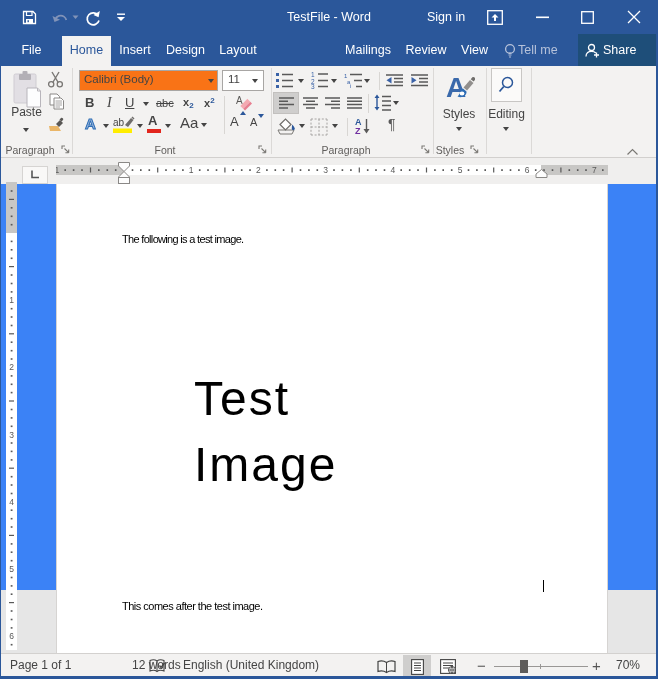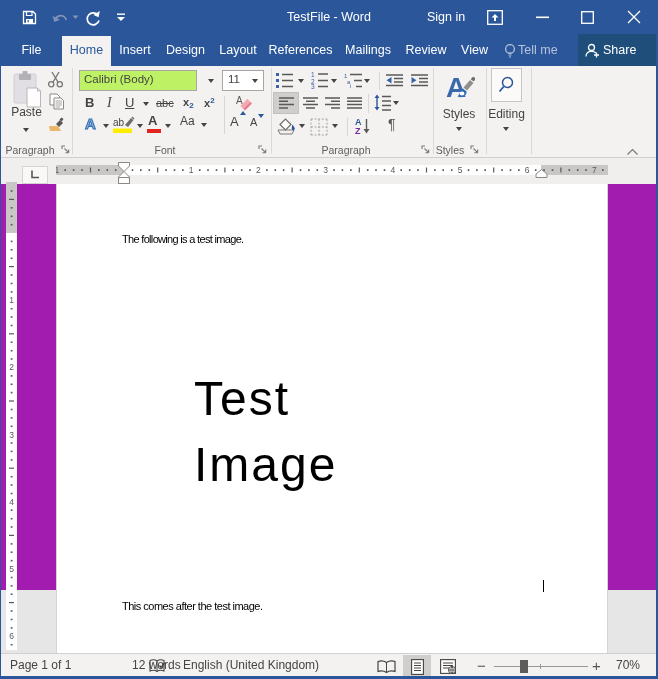"References" div.tab { html: <div>References</div> -> none }
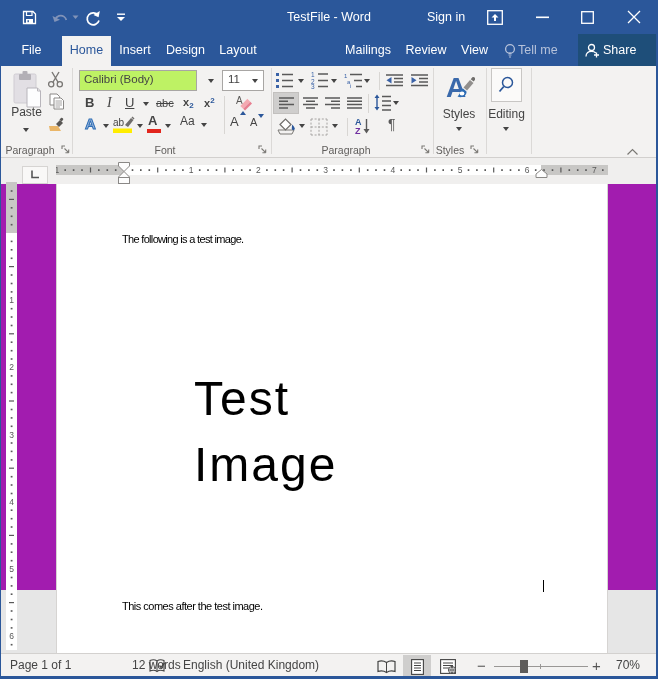"Calibri (Body)" div.abs { background: #bef264 -> #f97316; width: 118px -> 139px }
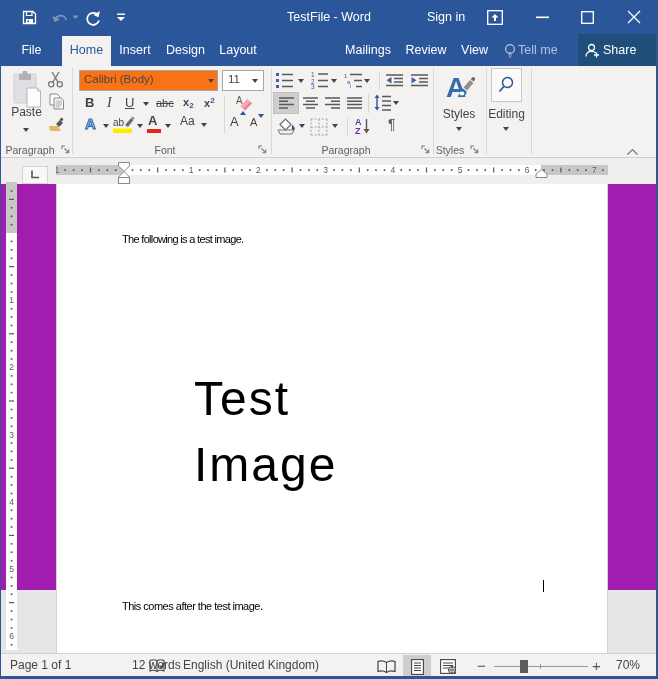"Aa" div.btxt { font-size: 12px -> 15px }
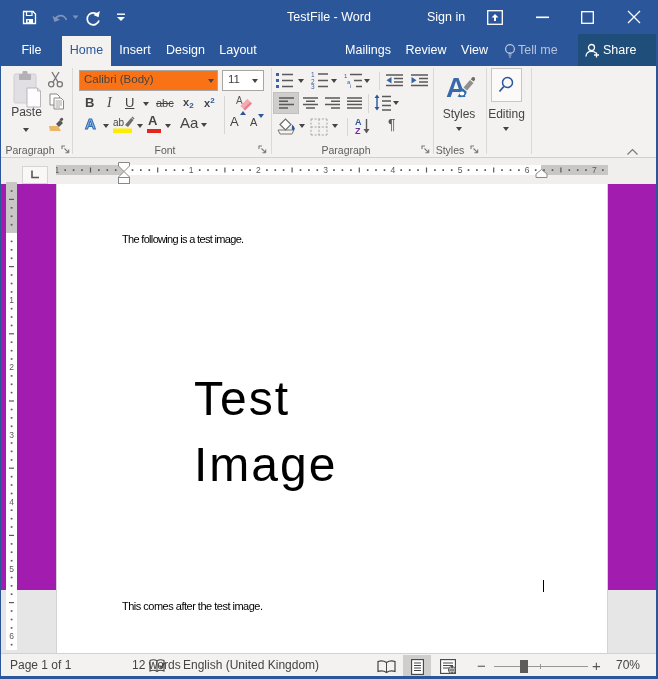"The following is a test" #docarea { background: #a21caf -> #3b82f6 }
